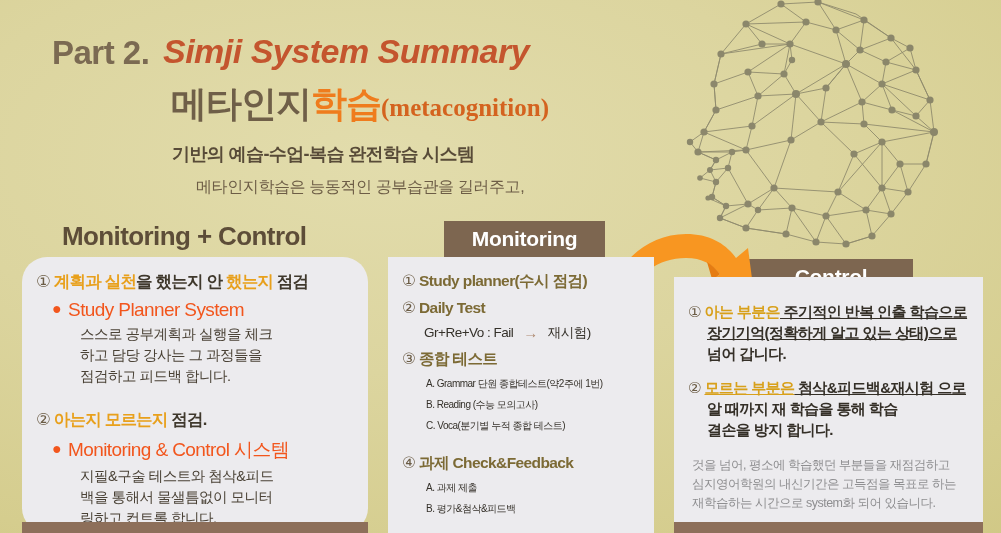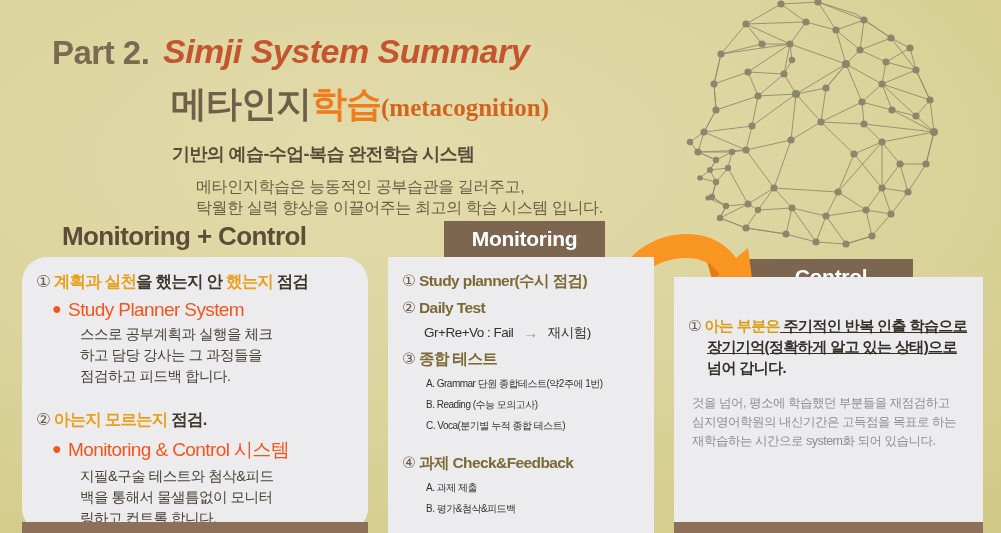"탁월한 실력 향상을 이끌어주는 최고의" div { html: <div>탁월한 실력 향상을 이끌어주는 최고의 학습 시스템 입니다.</div> -> none }
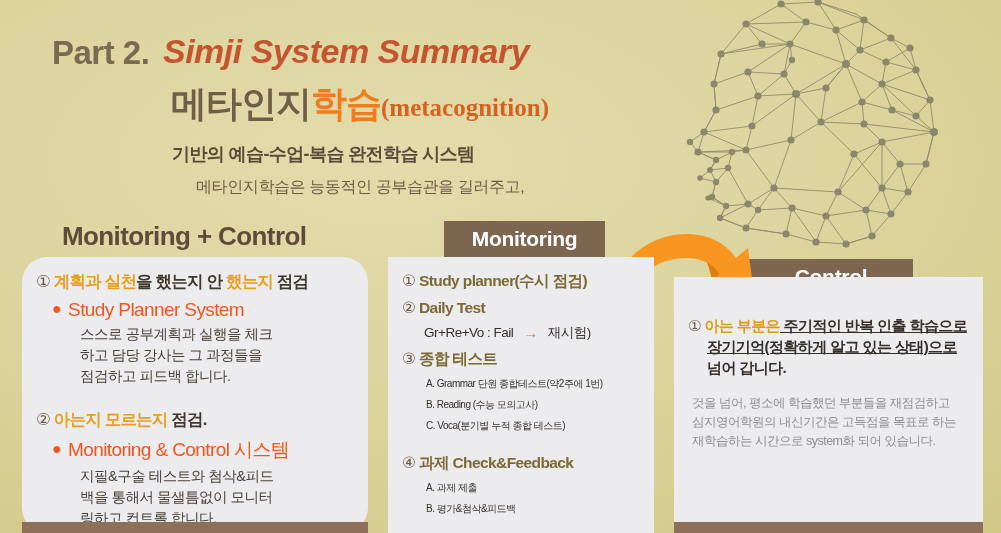"① 아는 부분은 주기적인 반복" div.panel-inner { padding-top: 38px -> 24px }
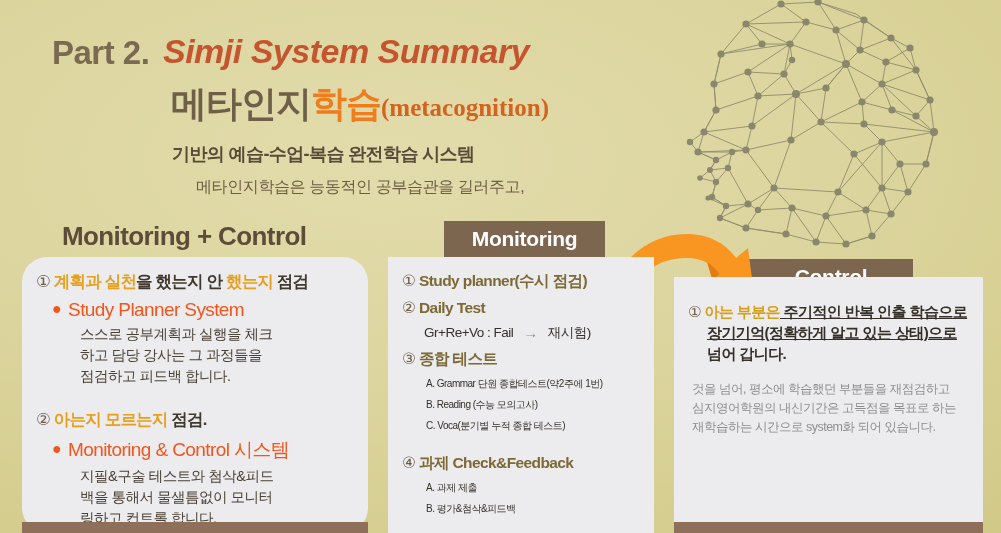"② 모르는 부분은 첨삭&피드백&재시험 으로" p.r-num { html: none -> <p><span>②</span> <span>모르는 부분은</span><span> 첨삭&amp;피드백&amp;재시험 으로</span><br><span>알 때까지 재 학습을 통해 학습</span><br><span>결손을 방지 합니다.</span></p> }
